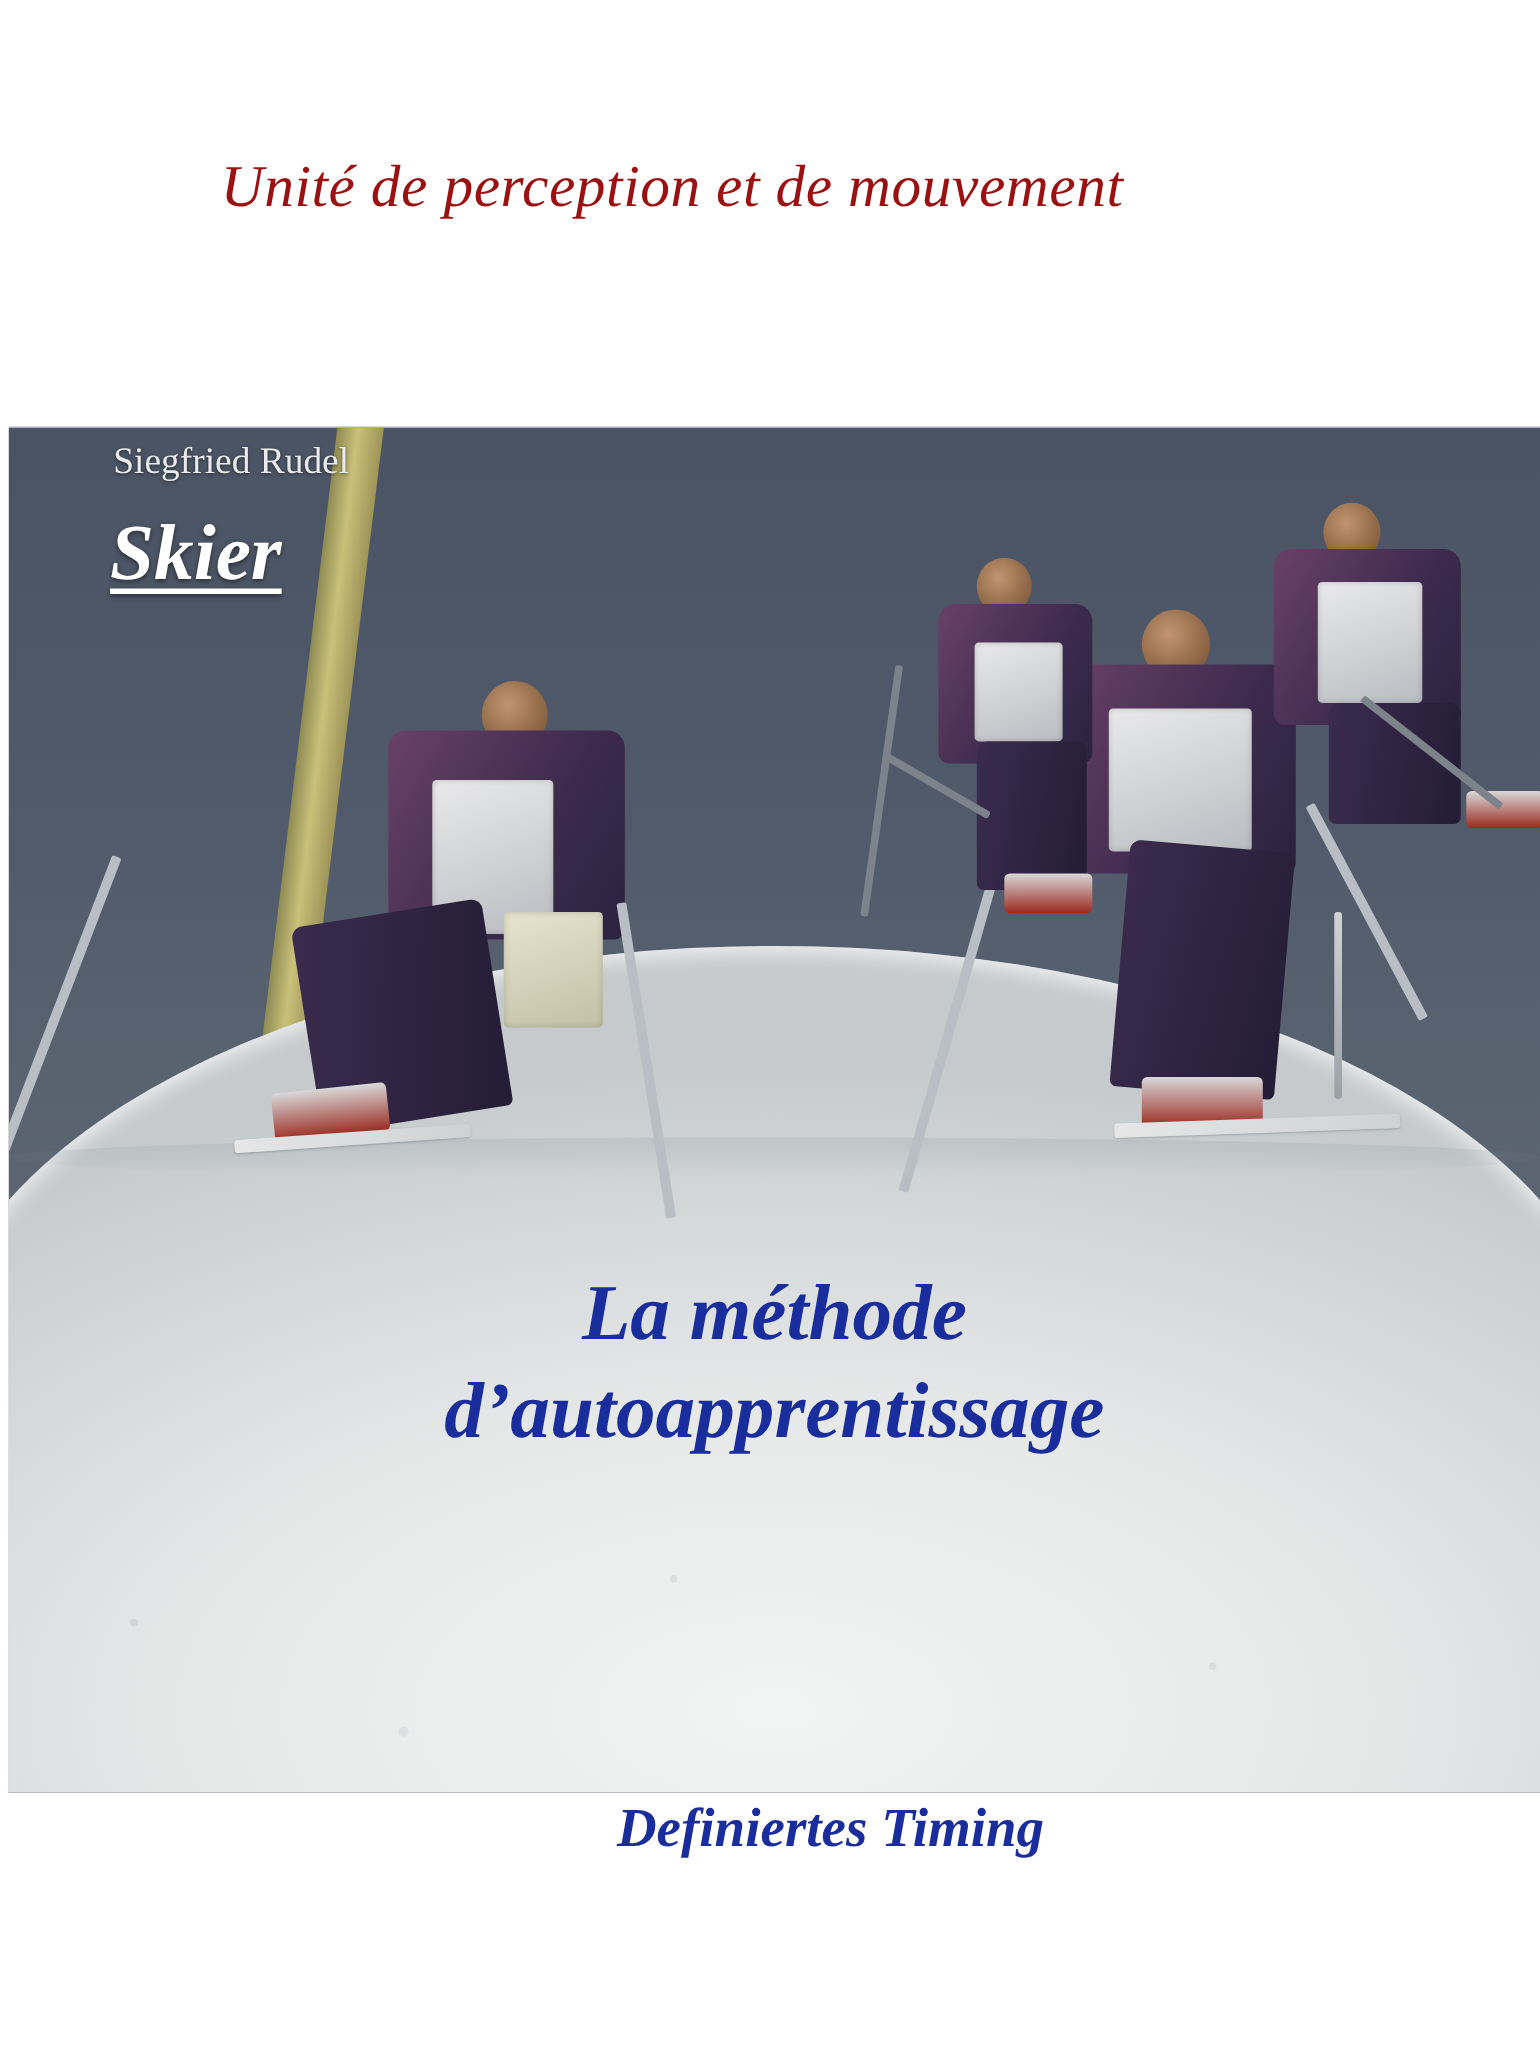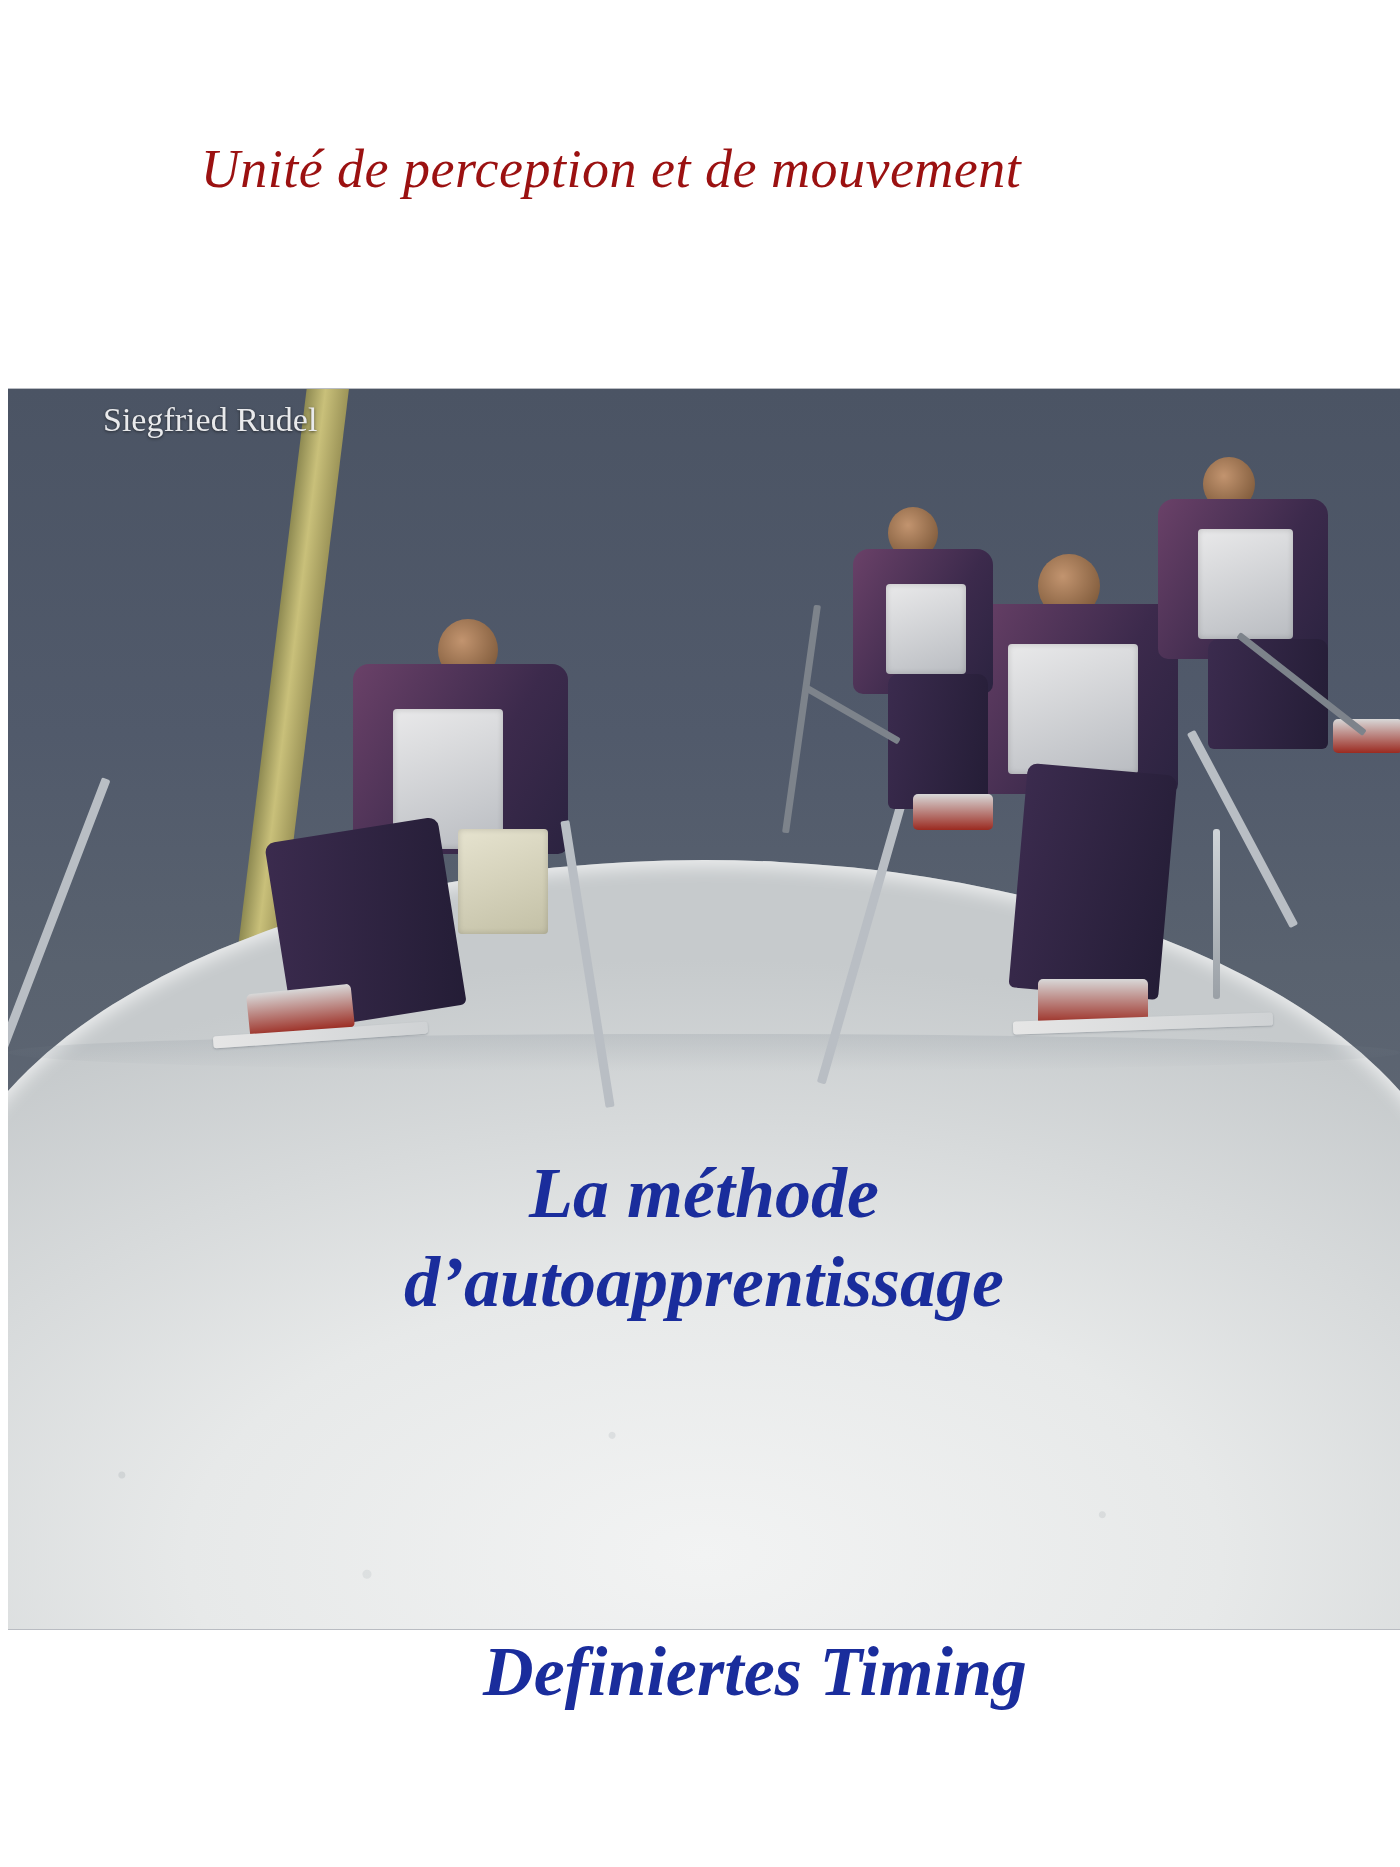"Skier" div.skier-word { html: none -> <div>Skier</div> }
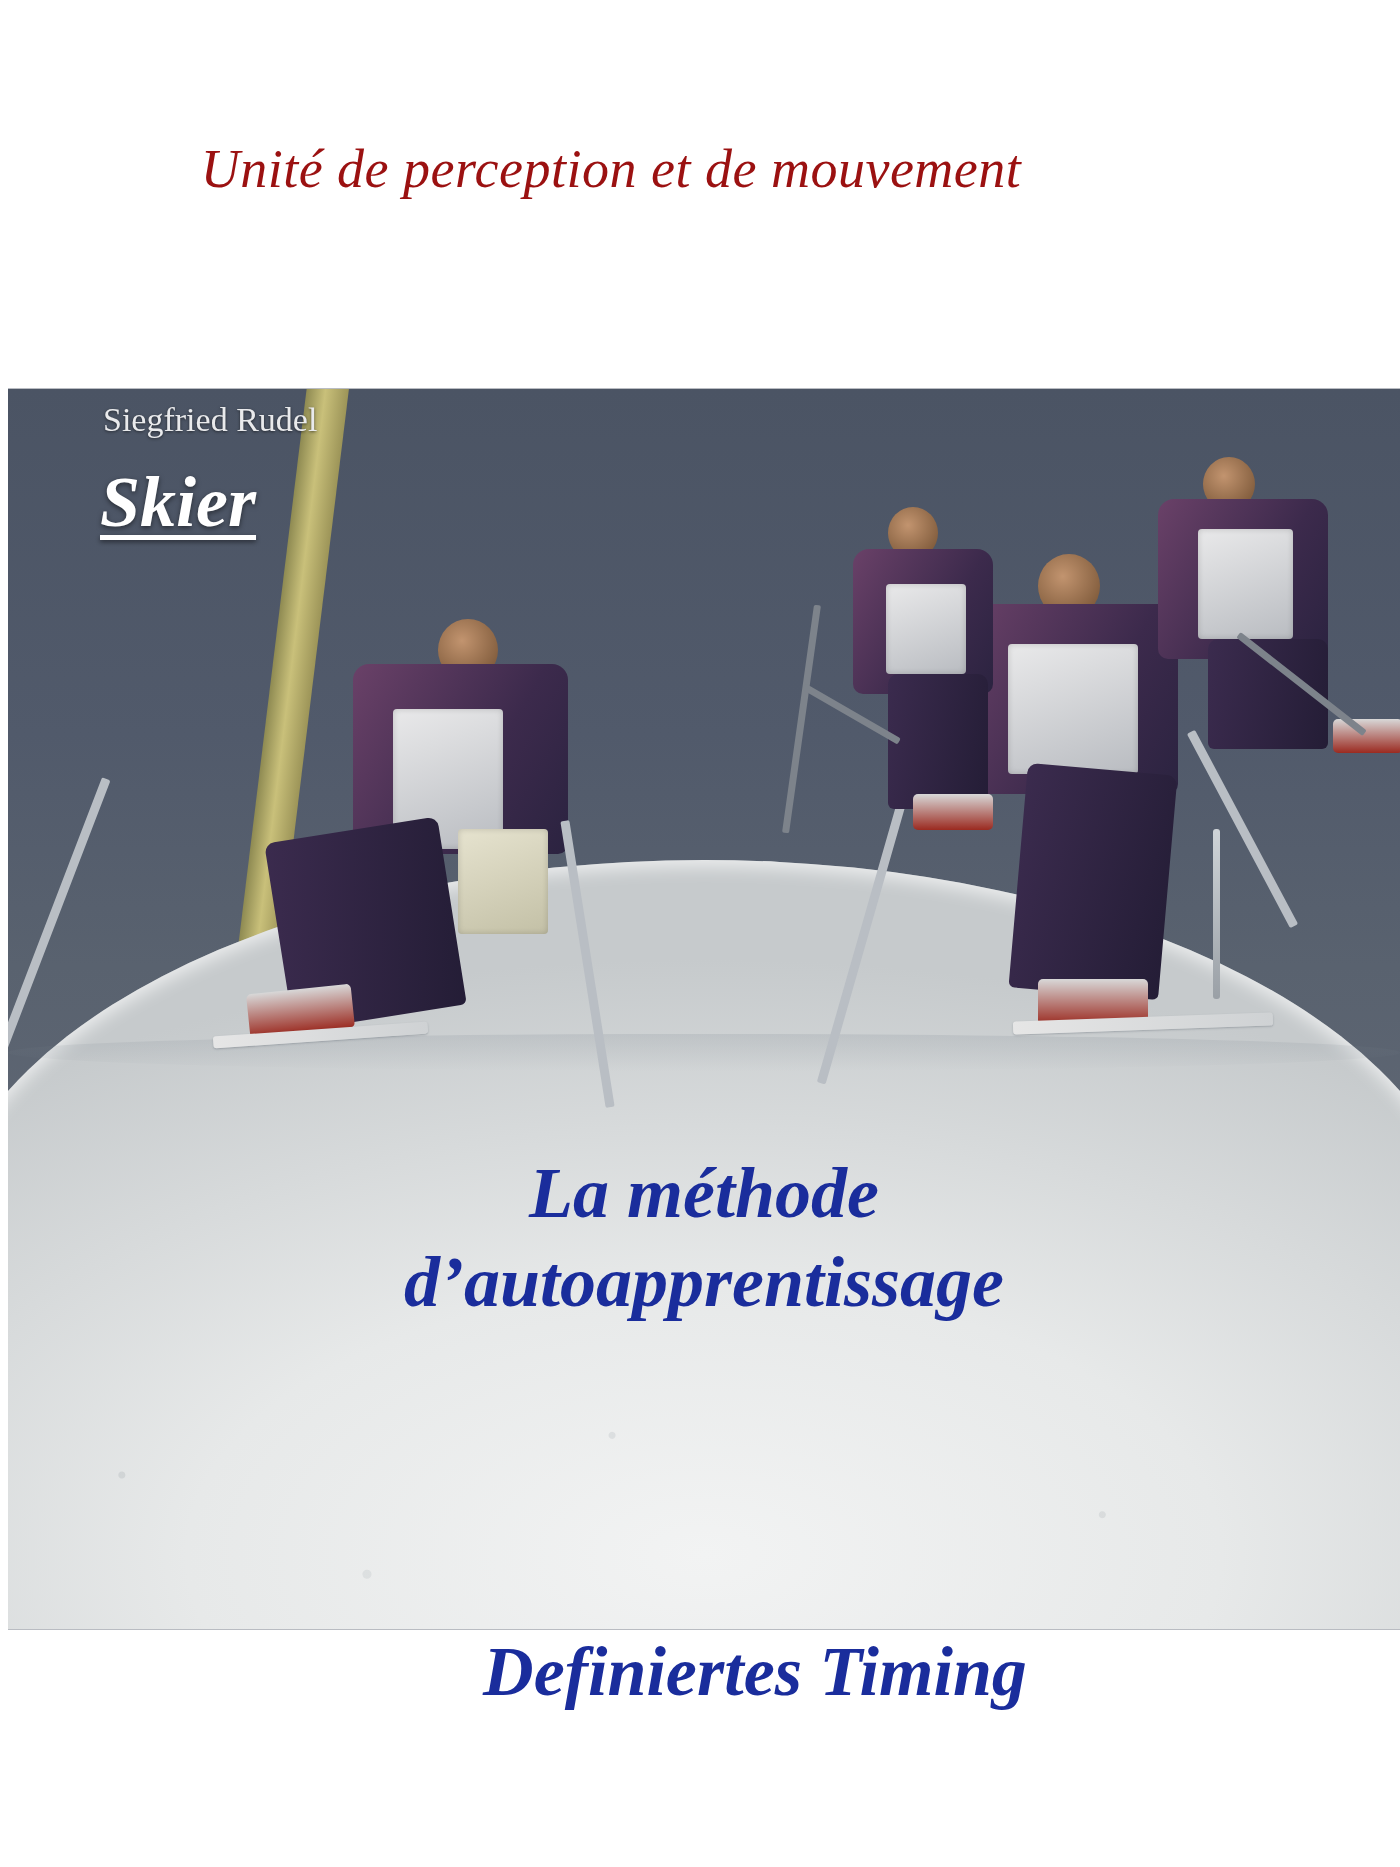"Definiertes Timing" .subtitle { font-size: 70px -> 50px }
